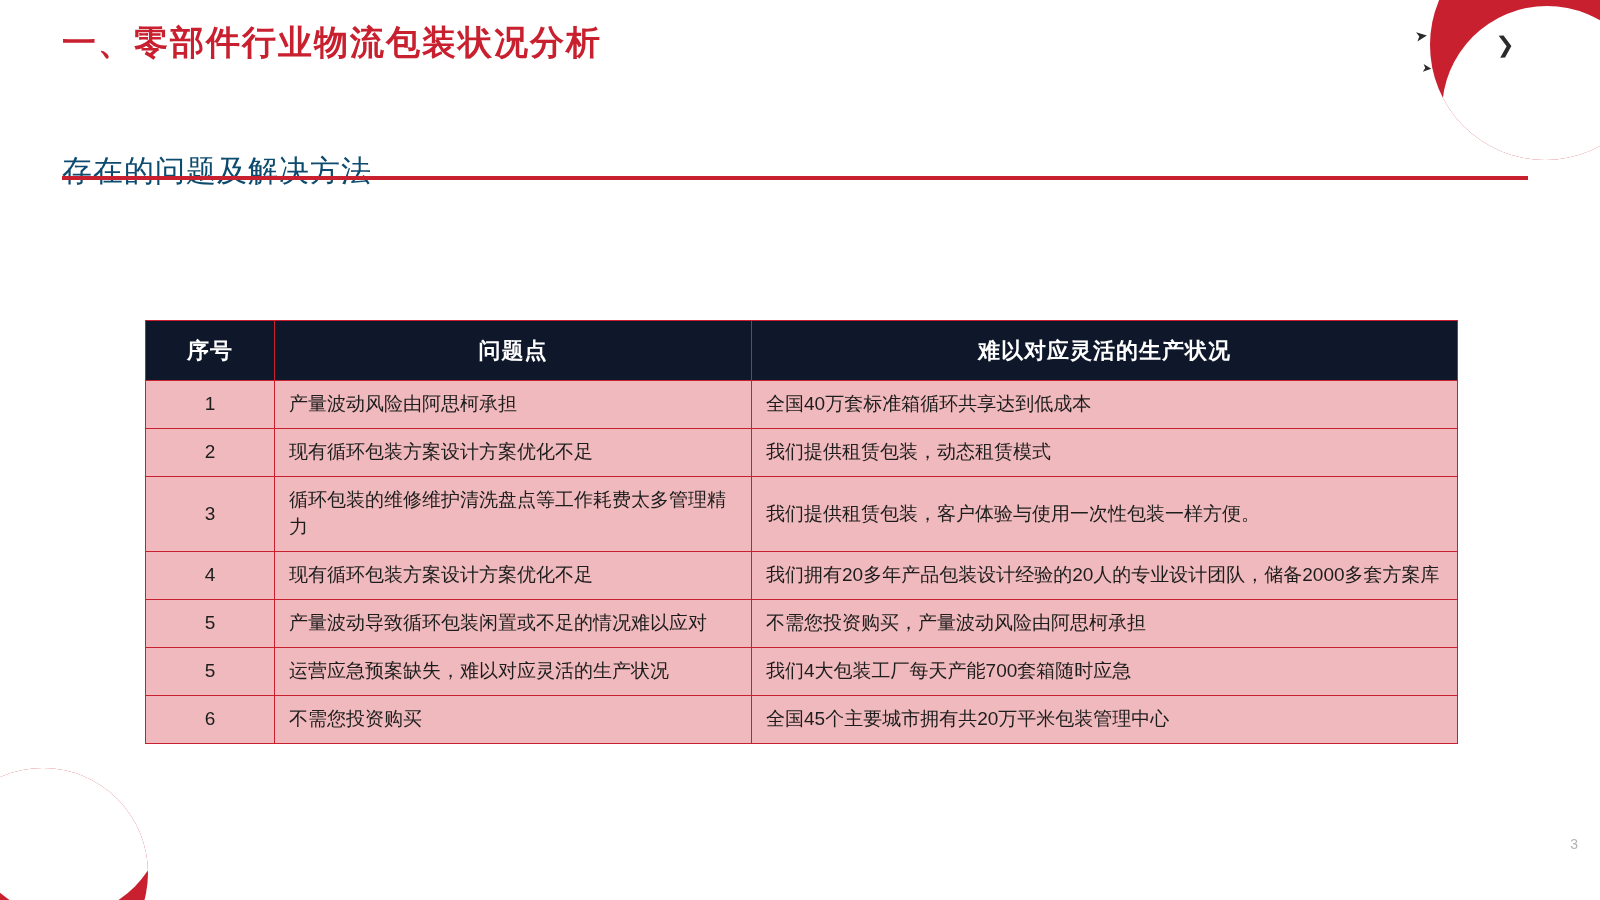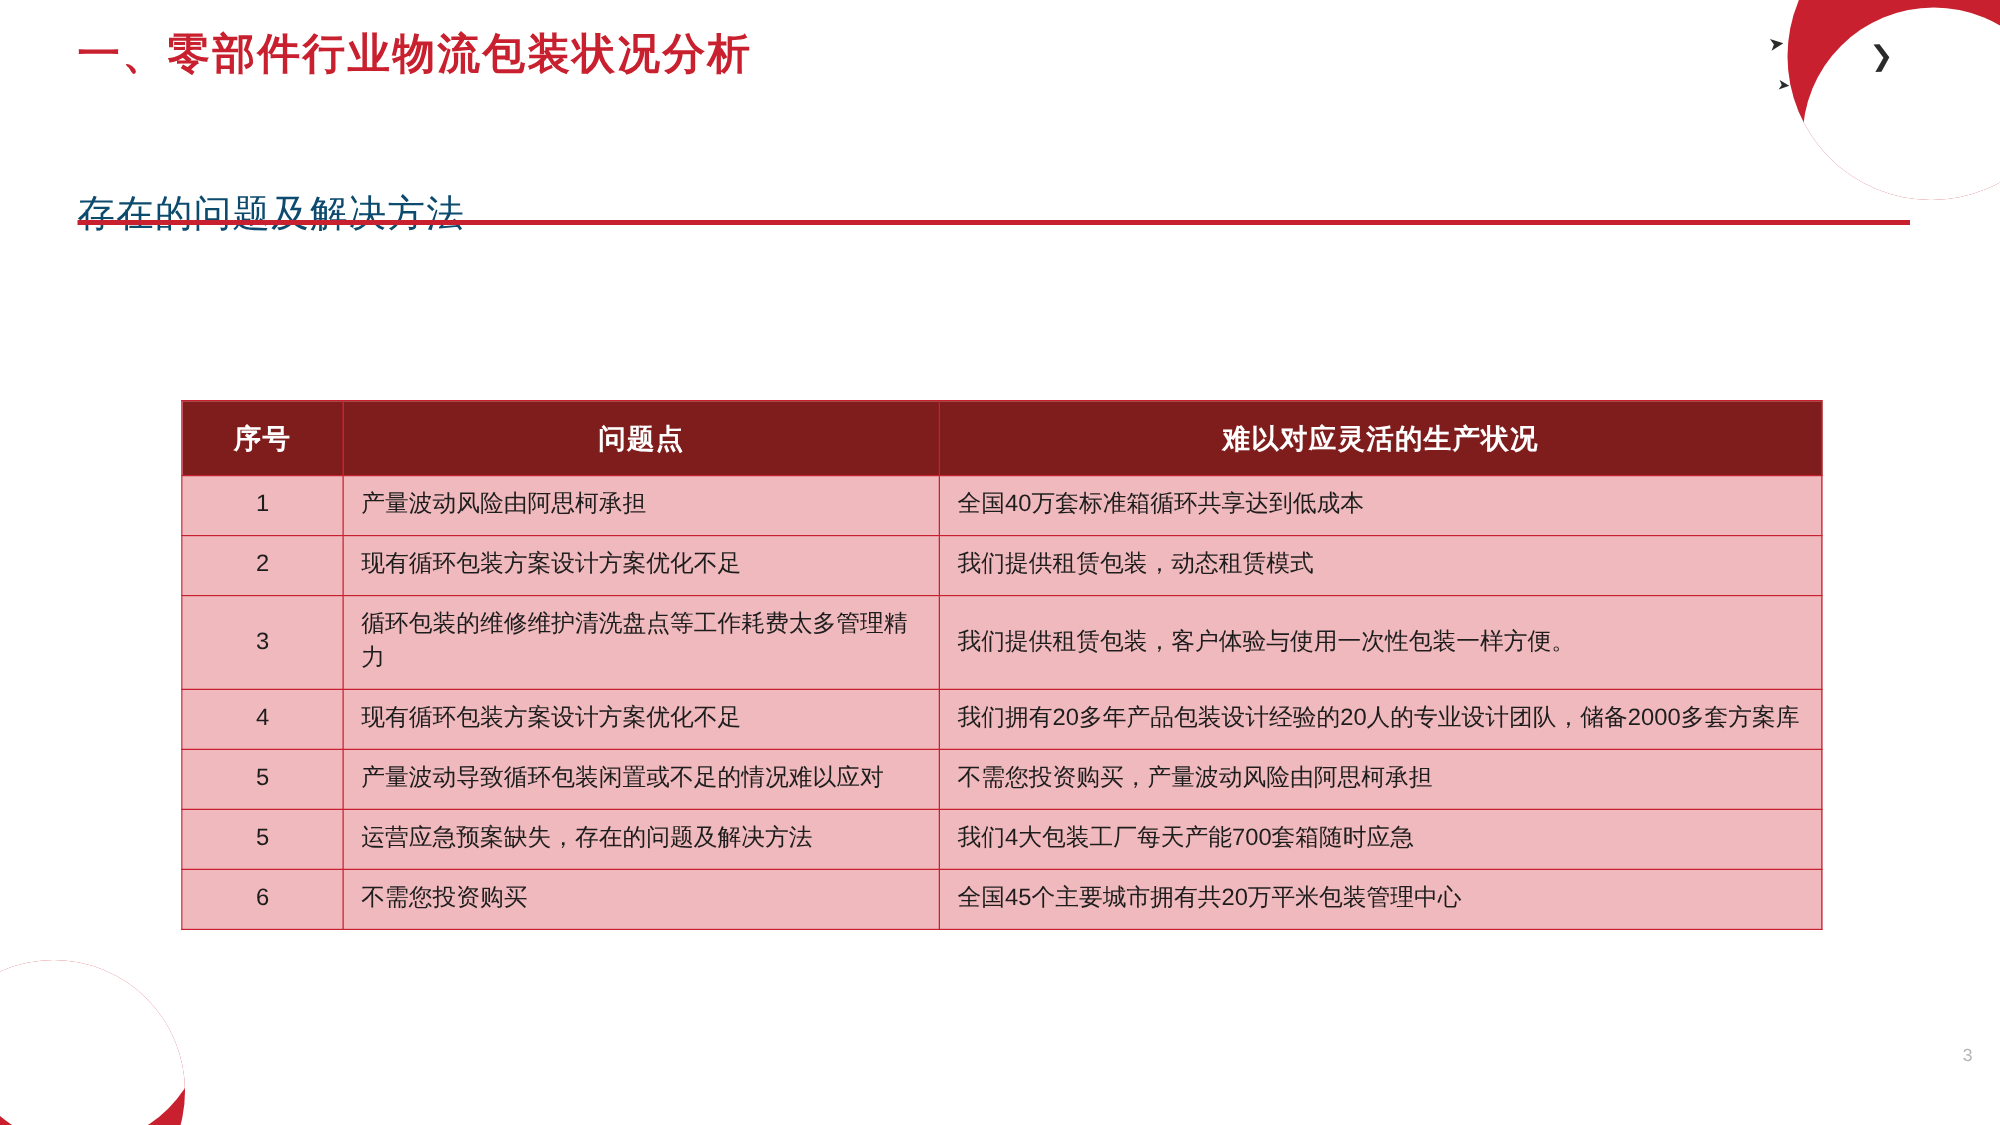"序号" table.issue-table thead th { background: #7f1d1d -> #0f172a }
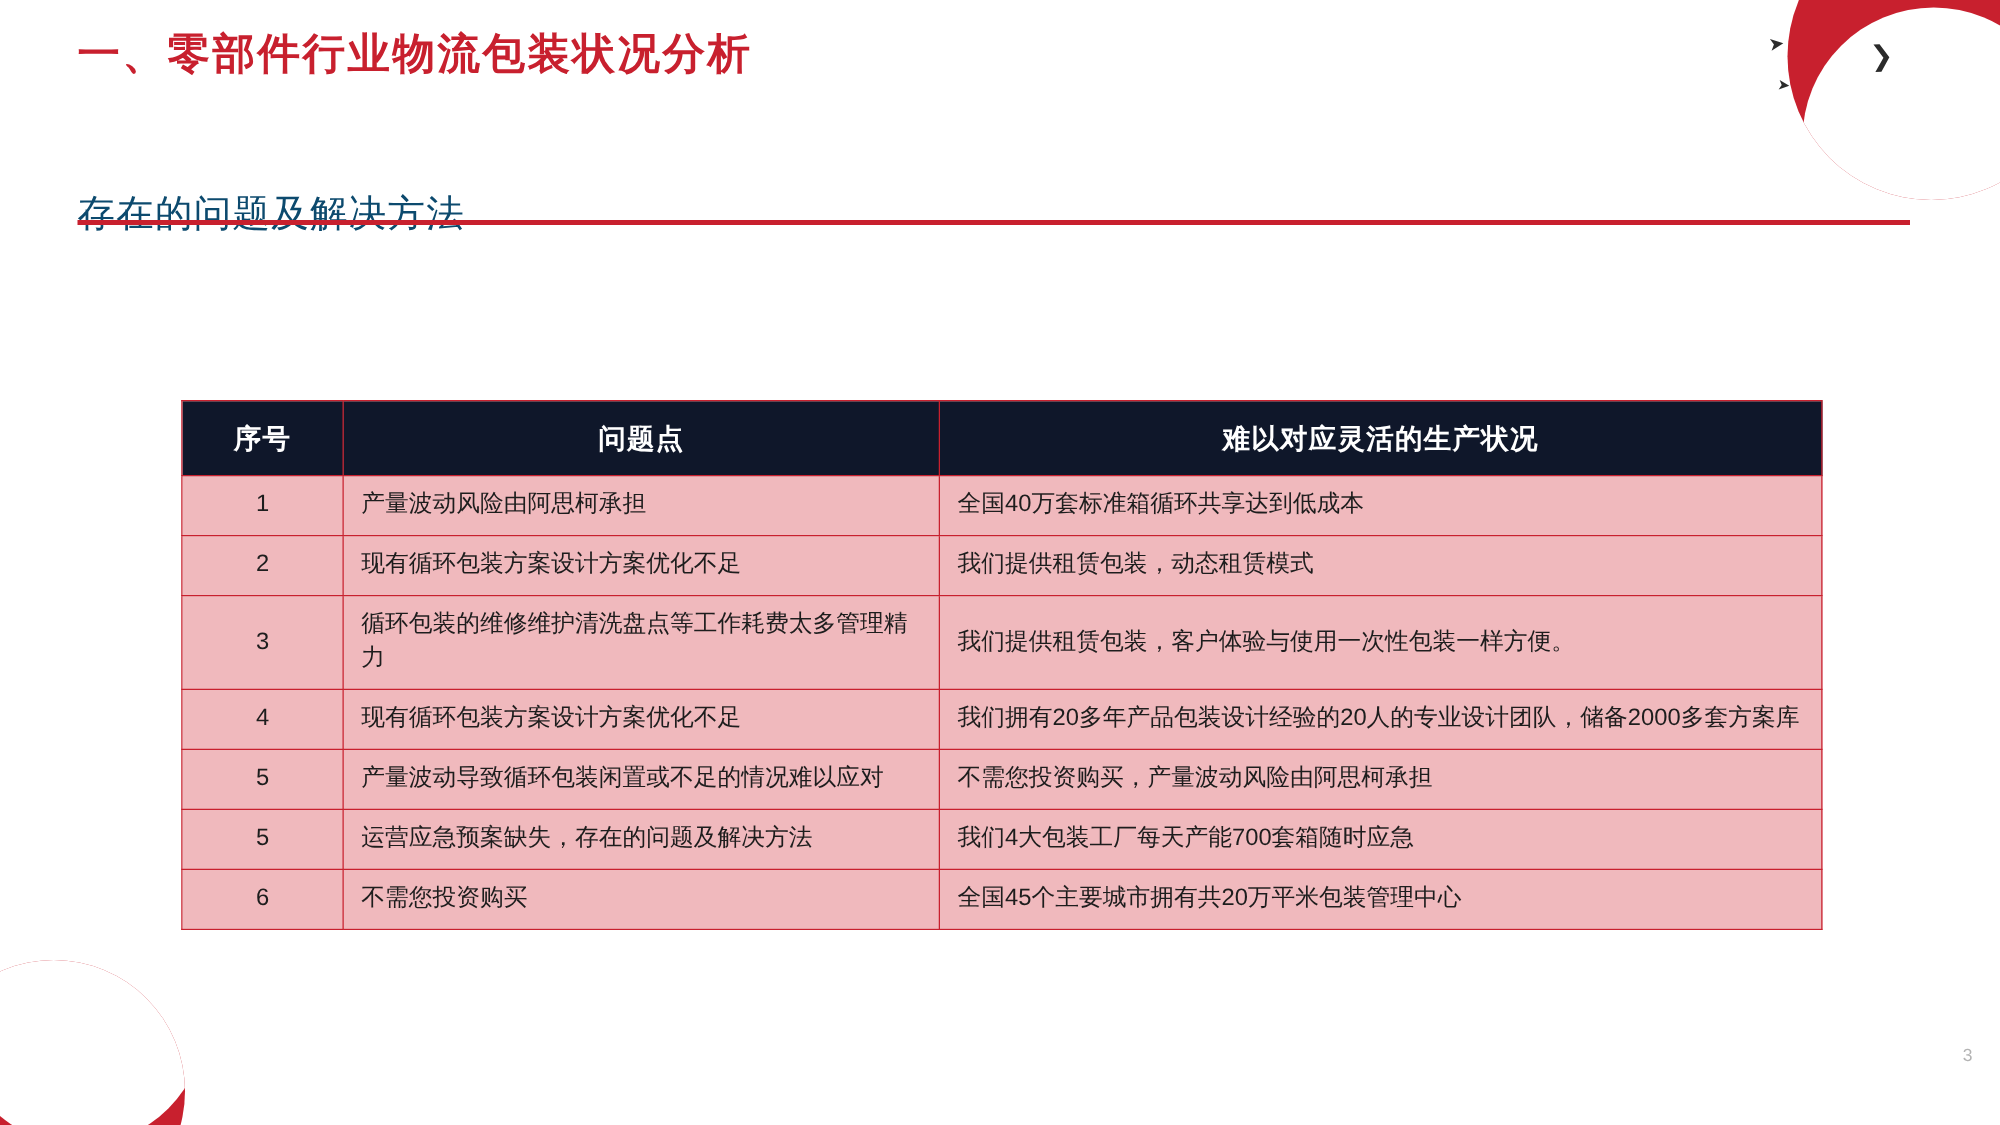"运营应急预案缺失，存在的问题及解决方法" td.col-problem { text: 存在的问题及解决方法 -> 难以对应灵活的生产状况 }
